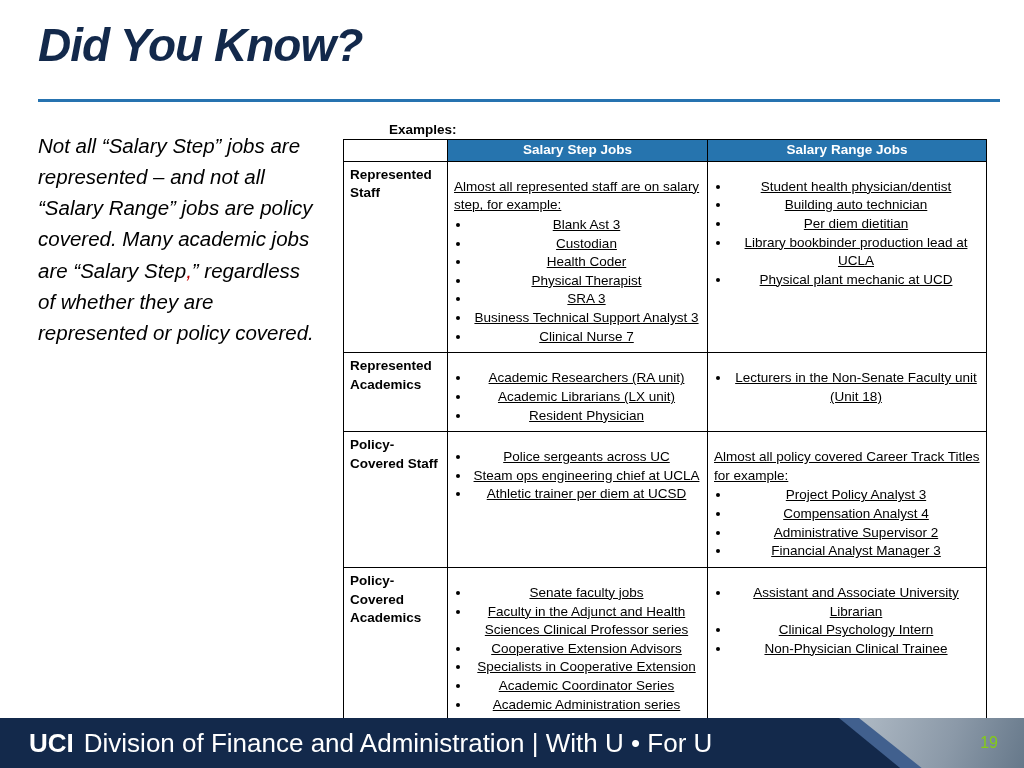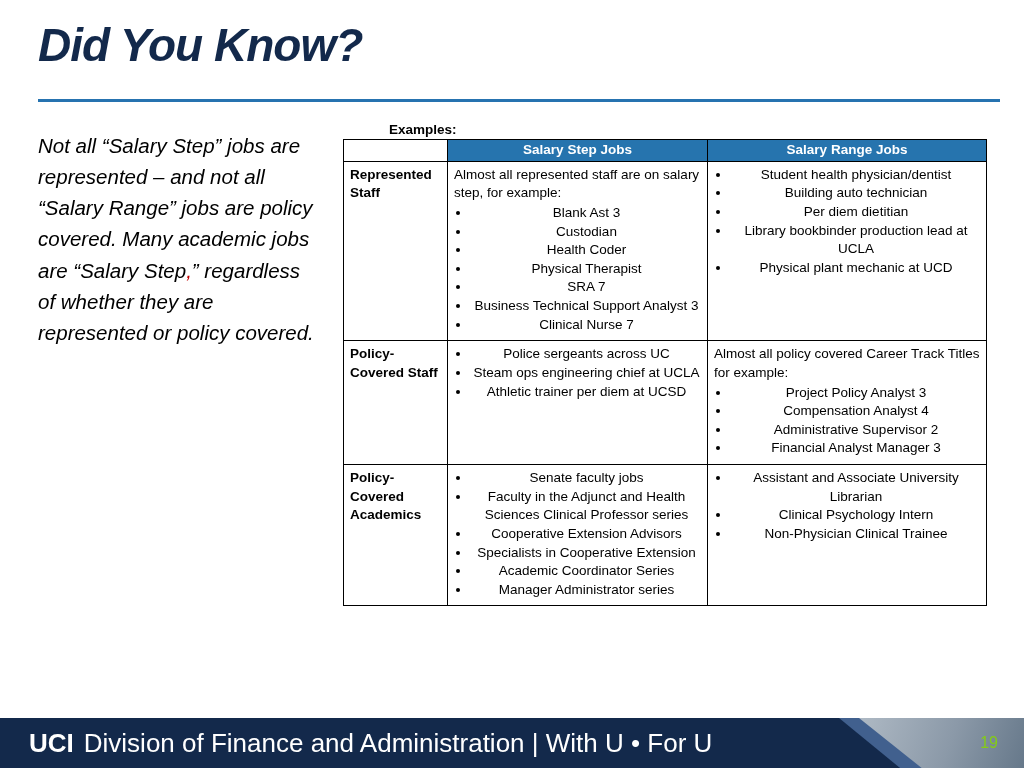"Almost all represented staff are" td.cell { padding: 4px 6px 6px 6px -> 16px 6px 6px 6px; text-decoration: none -> underline }
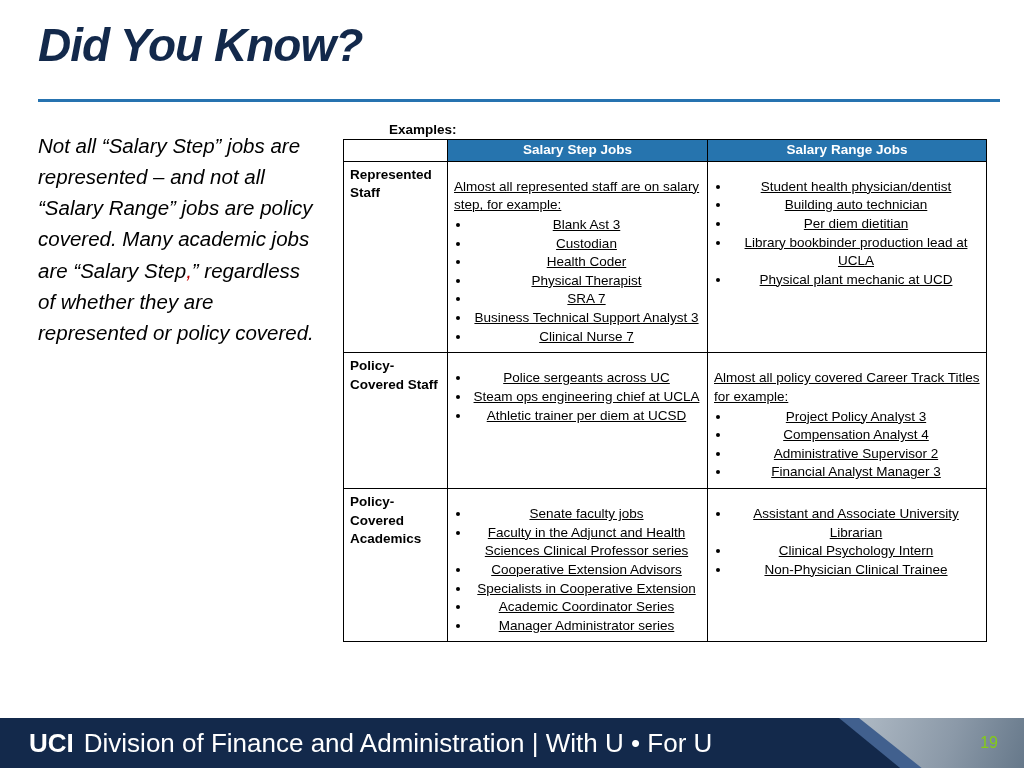"SRA 7" li { text: 7 -> 3 }
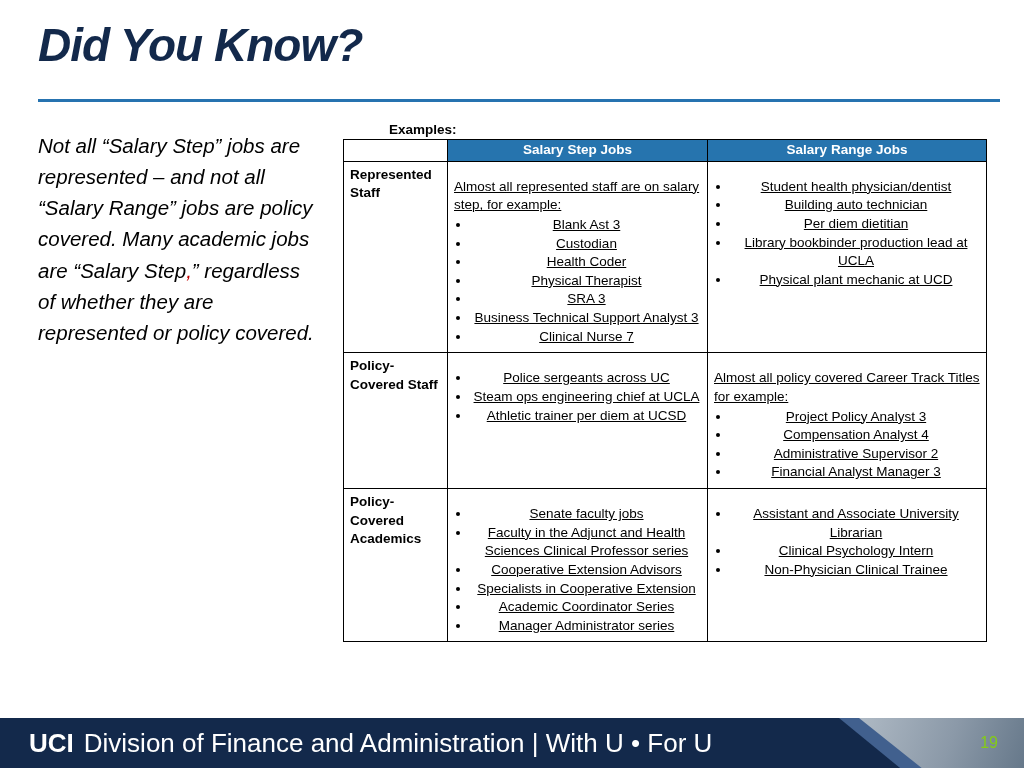"Represented Academics" tr { html: none -> <tr> <td>Represented Academics</td> <td> <ul> <li>Academic Researchers (RA unit)</li> <li>Academic Librarians (LX unit)</li> <li>Resident Physician</li> </ul> </td> <td> <ul> <li>Lecturers in the Non-Senate Faculty unit (Unit 18)</li> </ul> </td> </tr> }
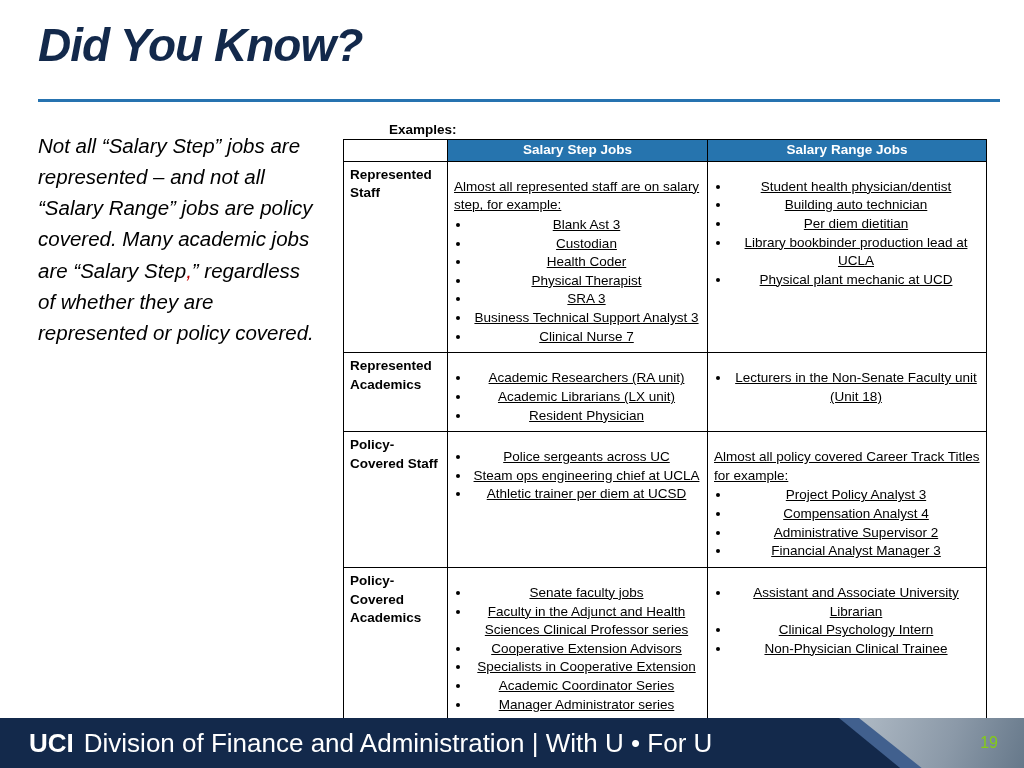"Manager Administrator series" li { text: Manager Administrator -> Academic Administration }
